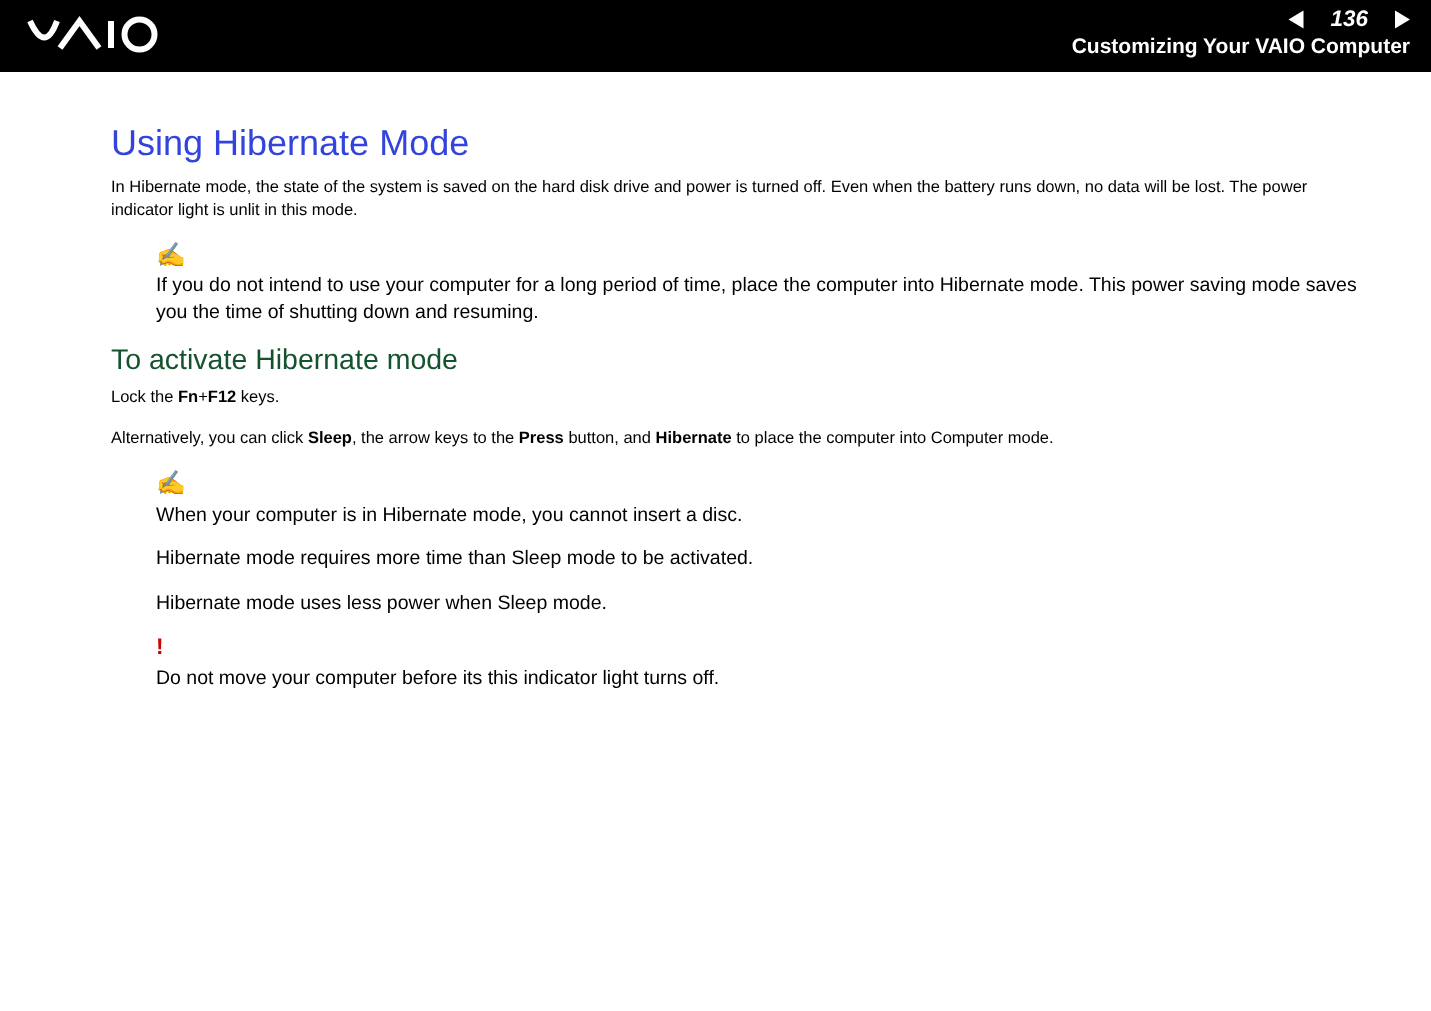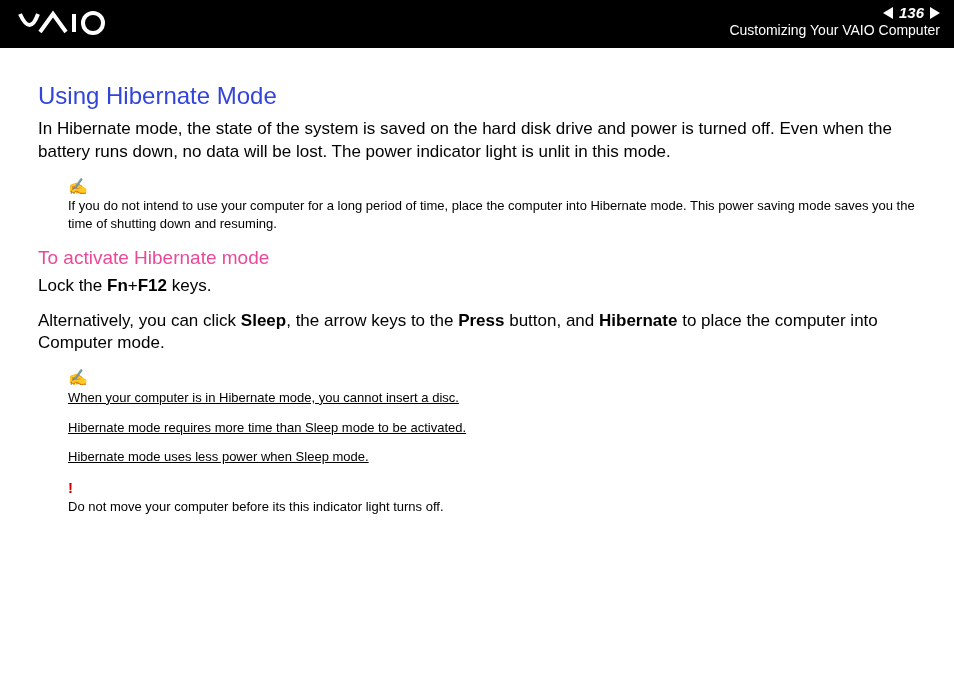"136" .page-nav { gap: 6px -> 18px }
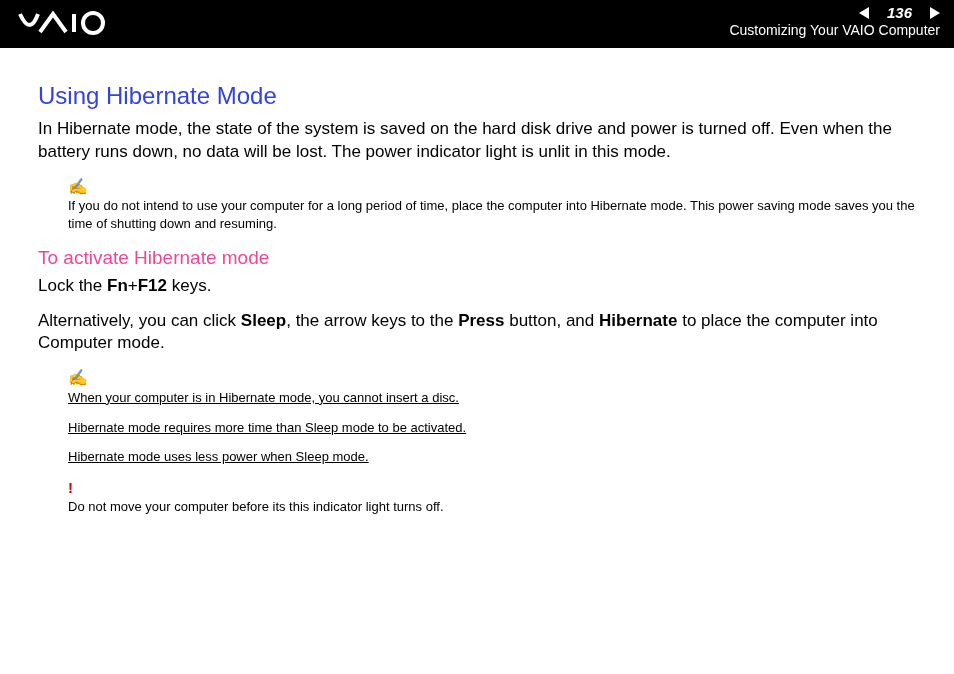"Customizing Your VAIO Computer" .breadcrumb { font-weight: normal -> bold }
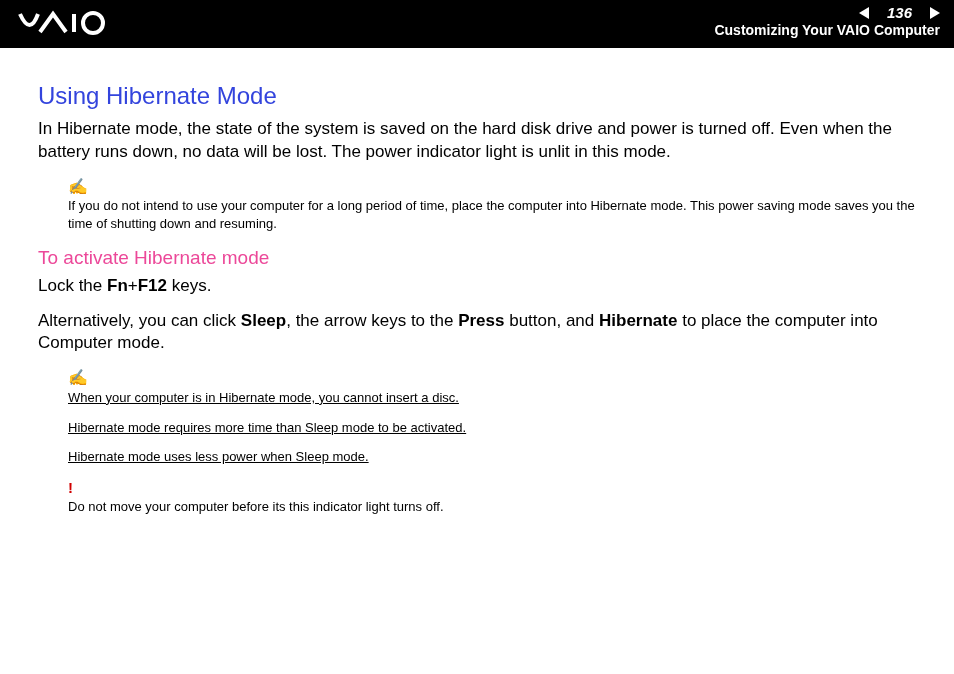"Using Hibernate Mode" .content { margin-left: none -> 36px }
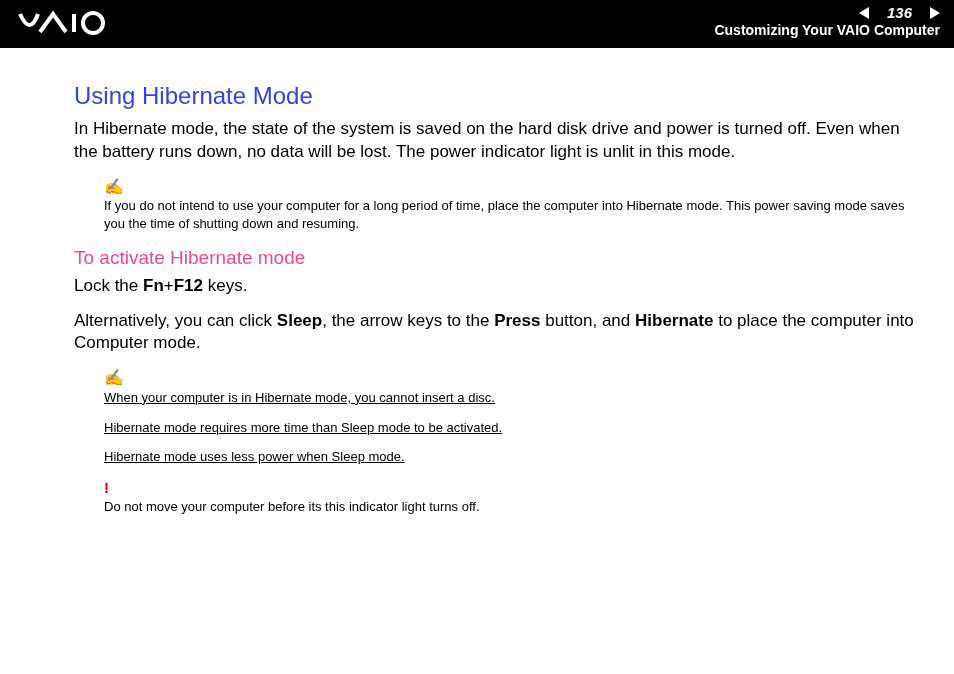"In Hibernate mode, the state" .body-text { font-size: 17px -> 11px }
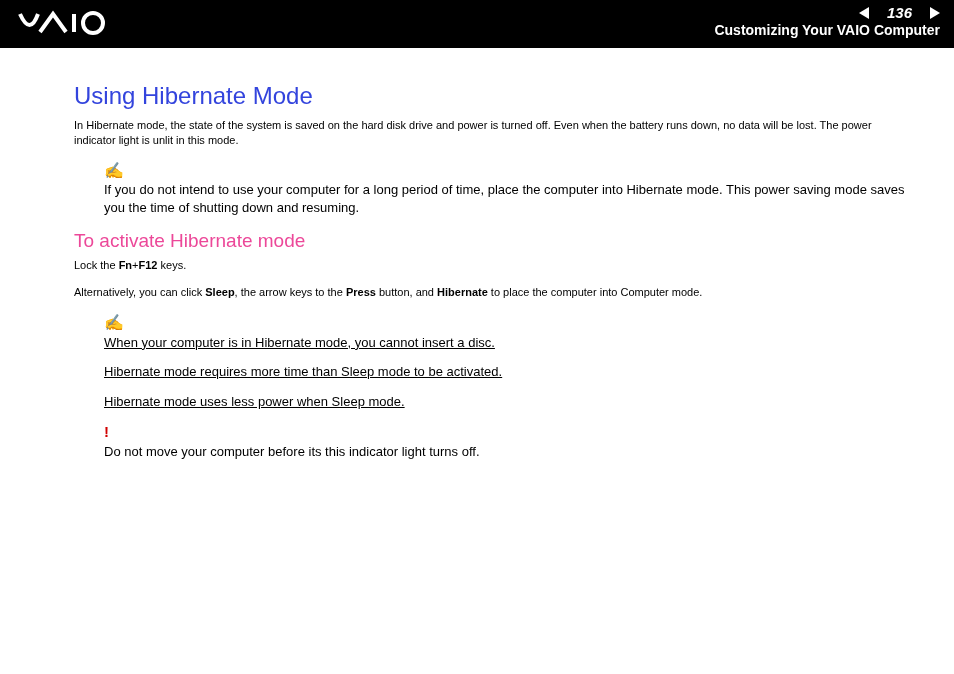"To activate Hibernate mode" h2 { color: #ec4899 -> #14532d }
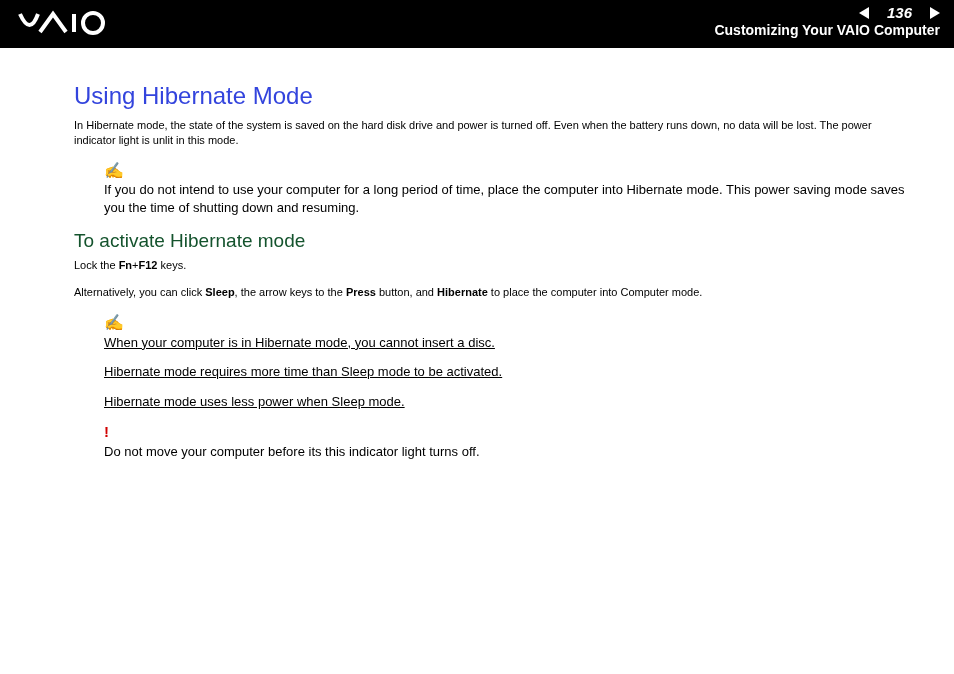"When your computer is in" .note-p { text-decoration: underline -> none }
